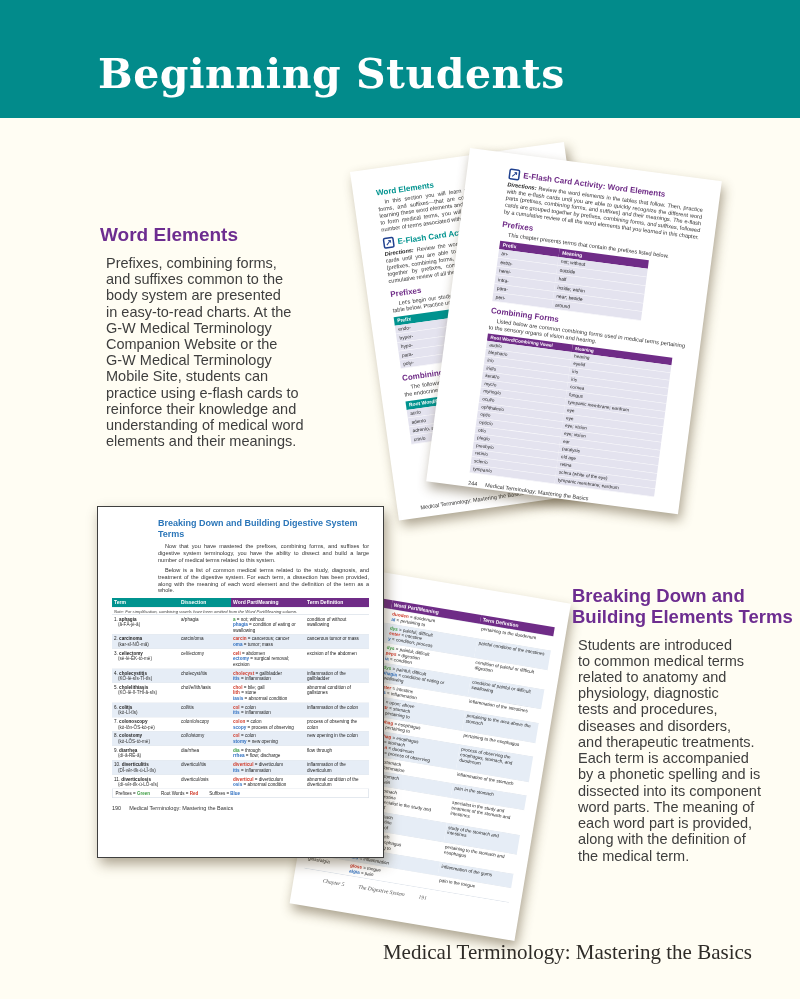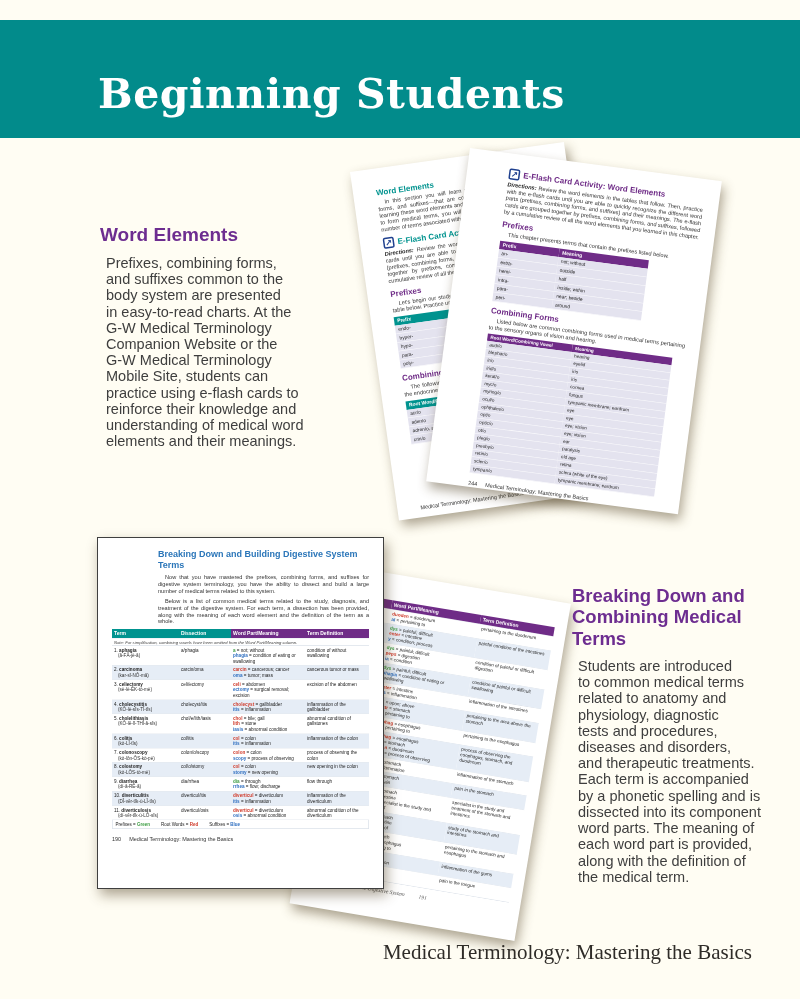"Beginning Students" .banner { margin-top: 20px -> none }
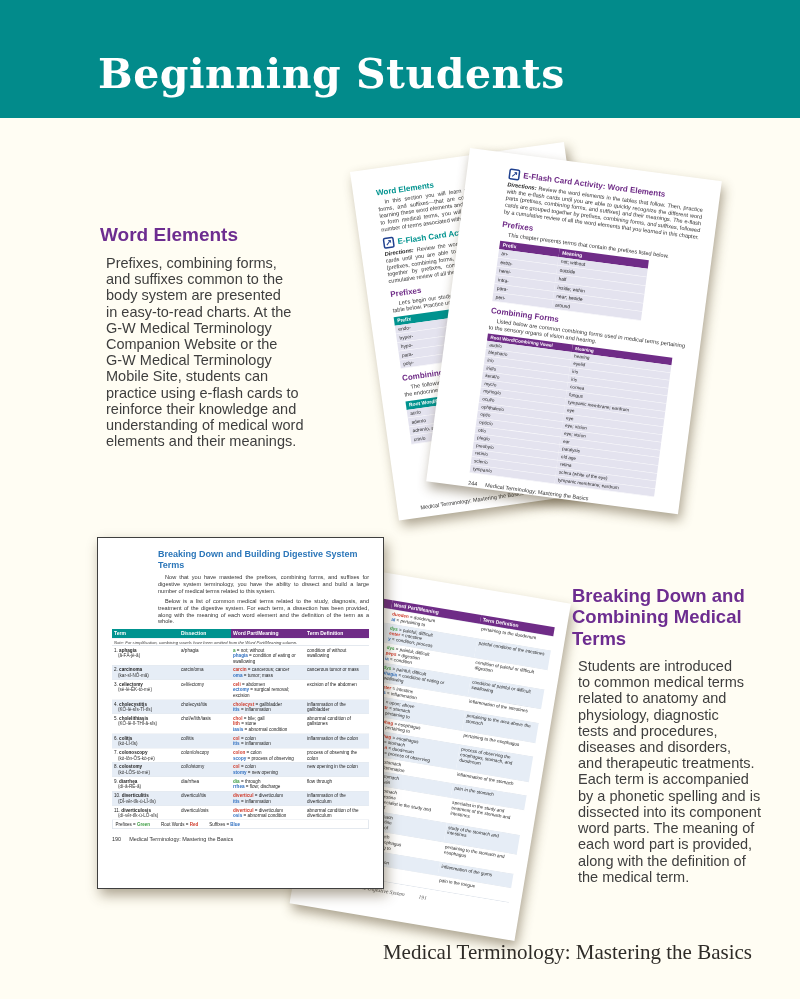"Breaking Down and Building Digestive" .dig-left { top: 537px -> 506px }
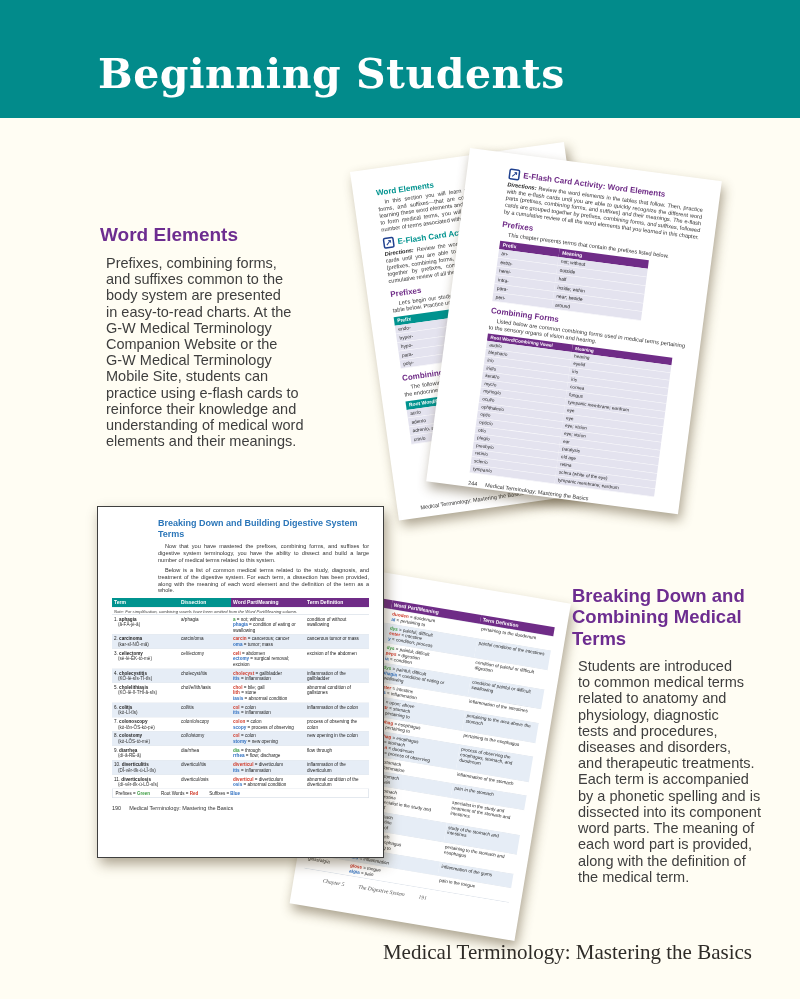"Breaking Down and" h2 { text: Combining Medical -> Building Elements }
